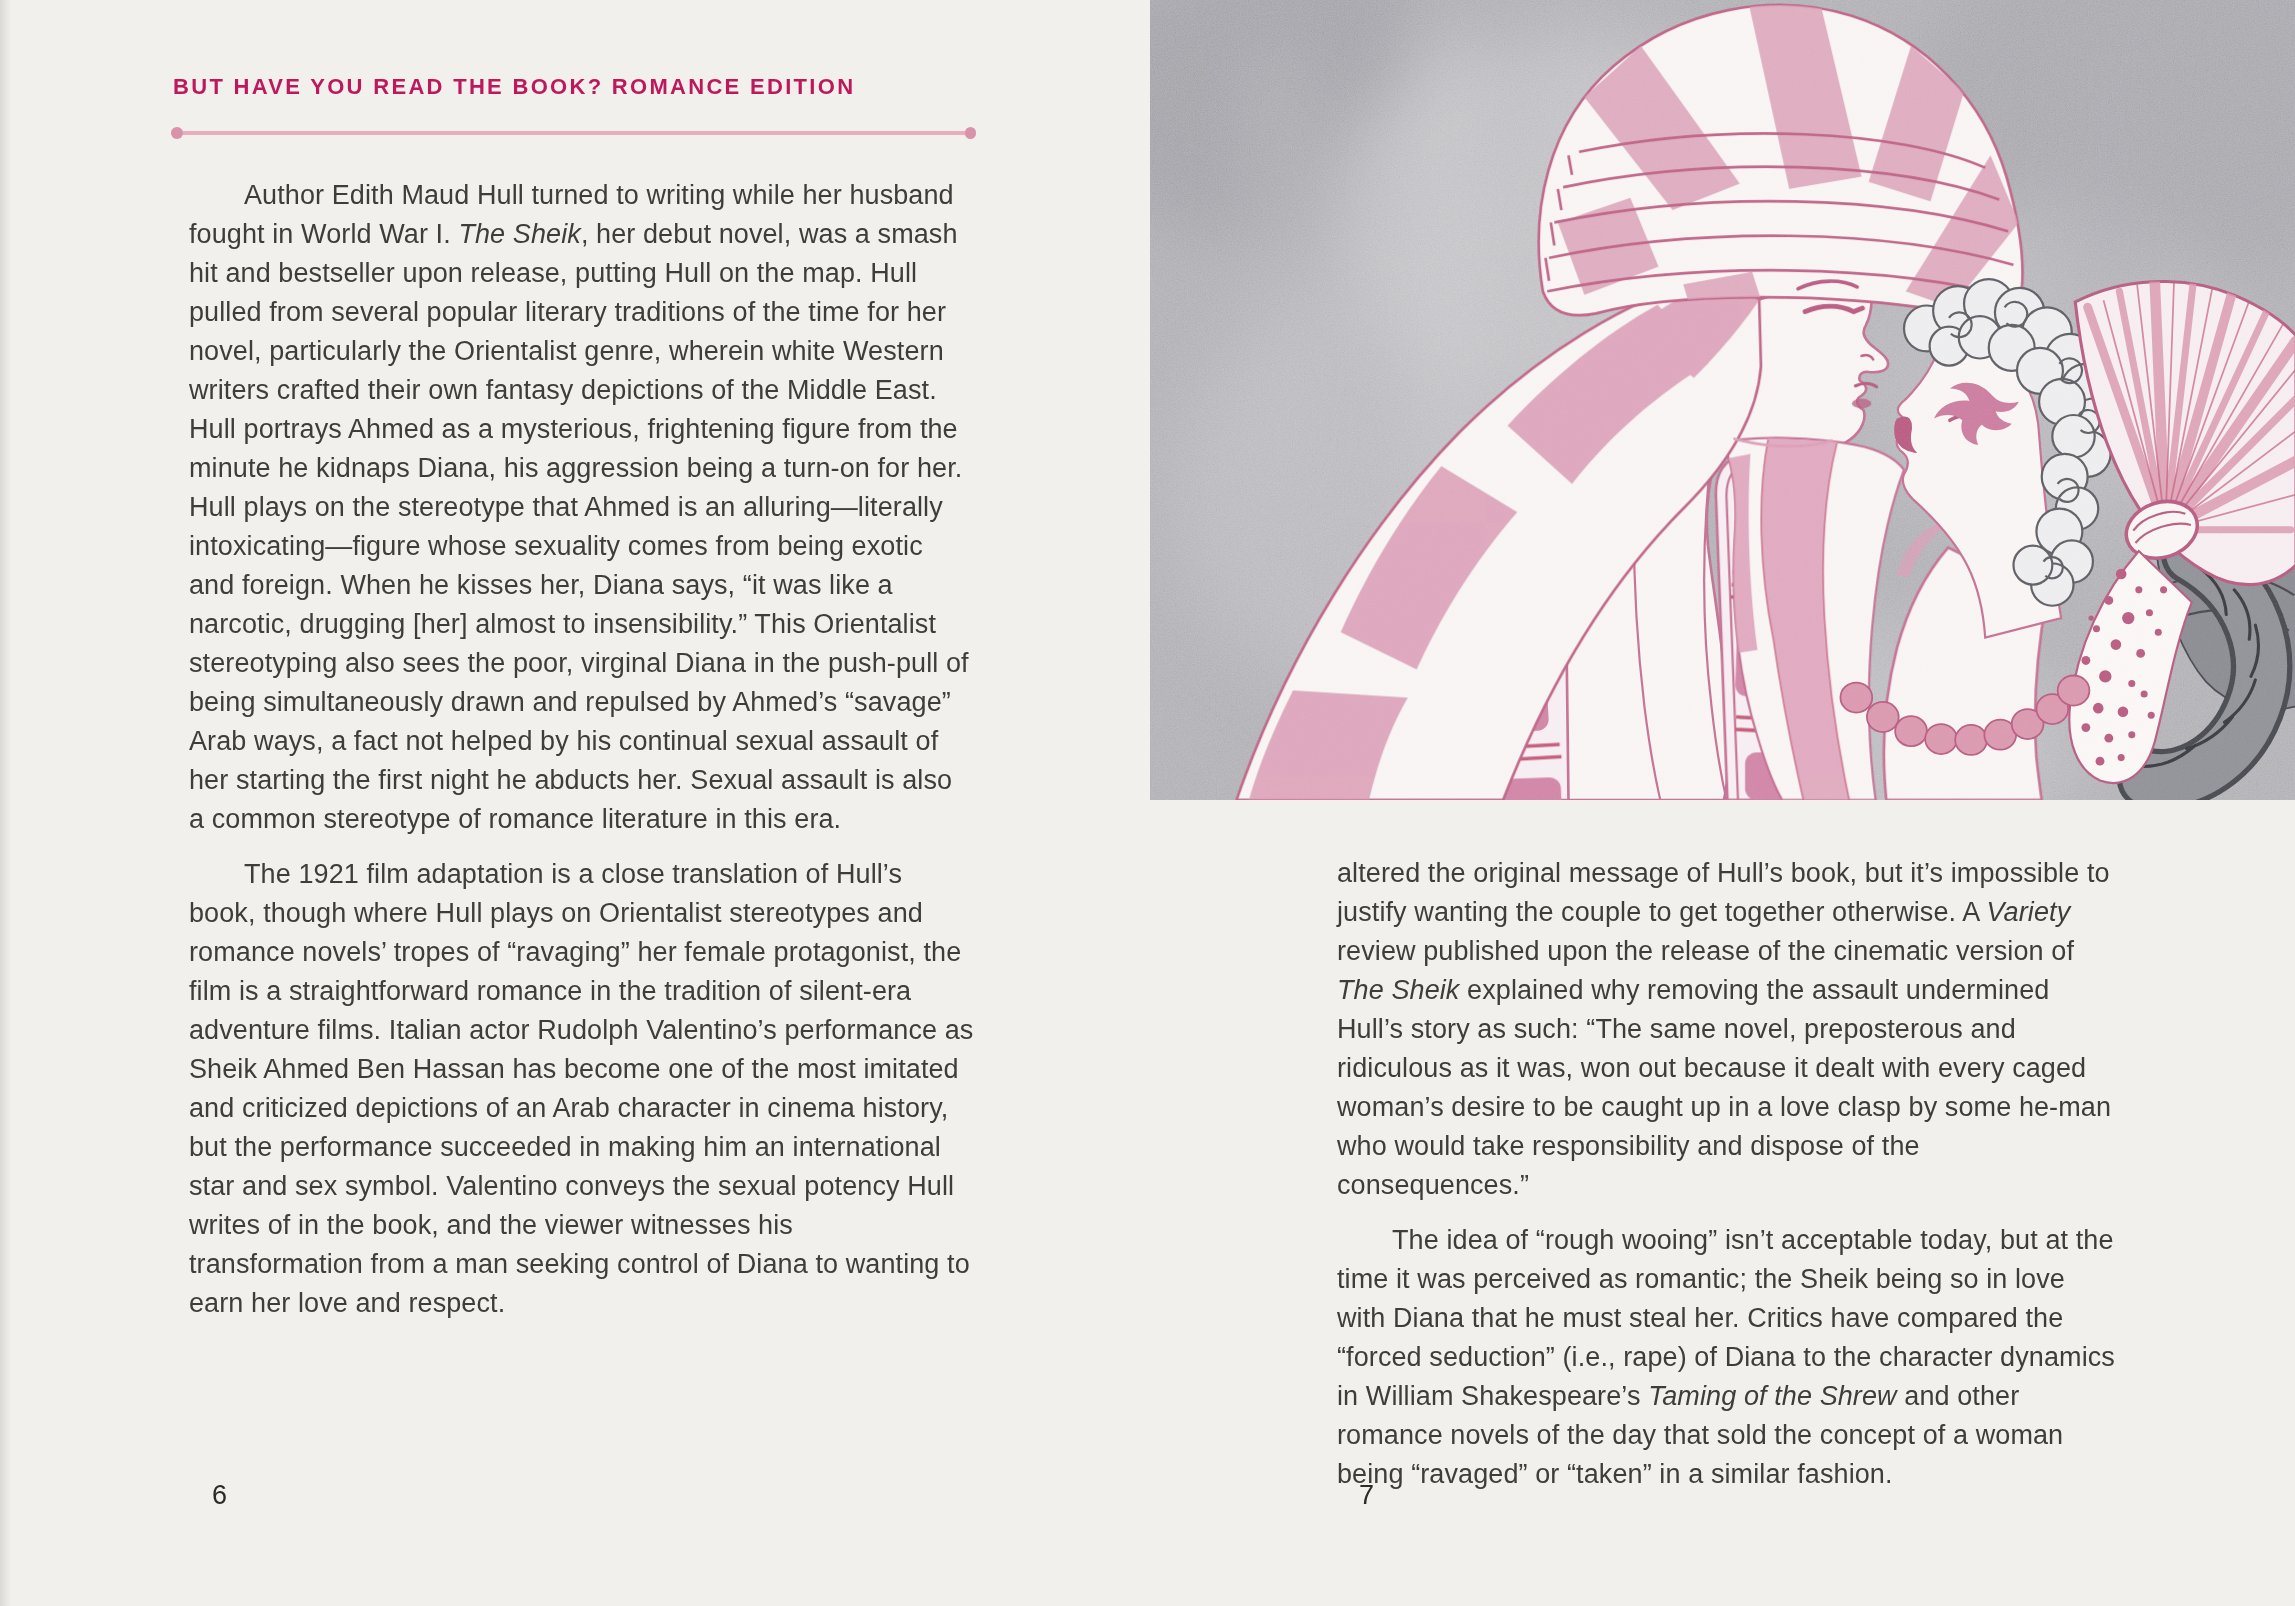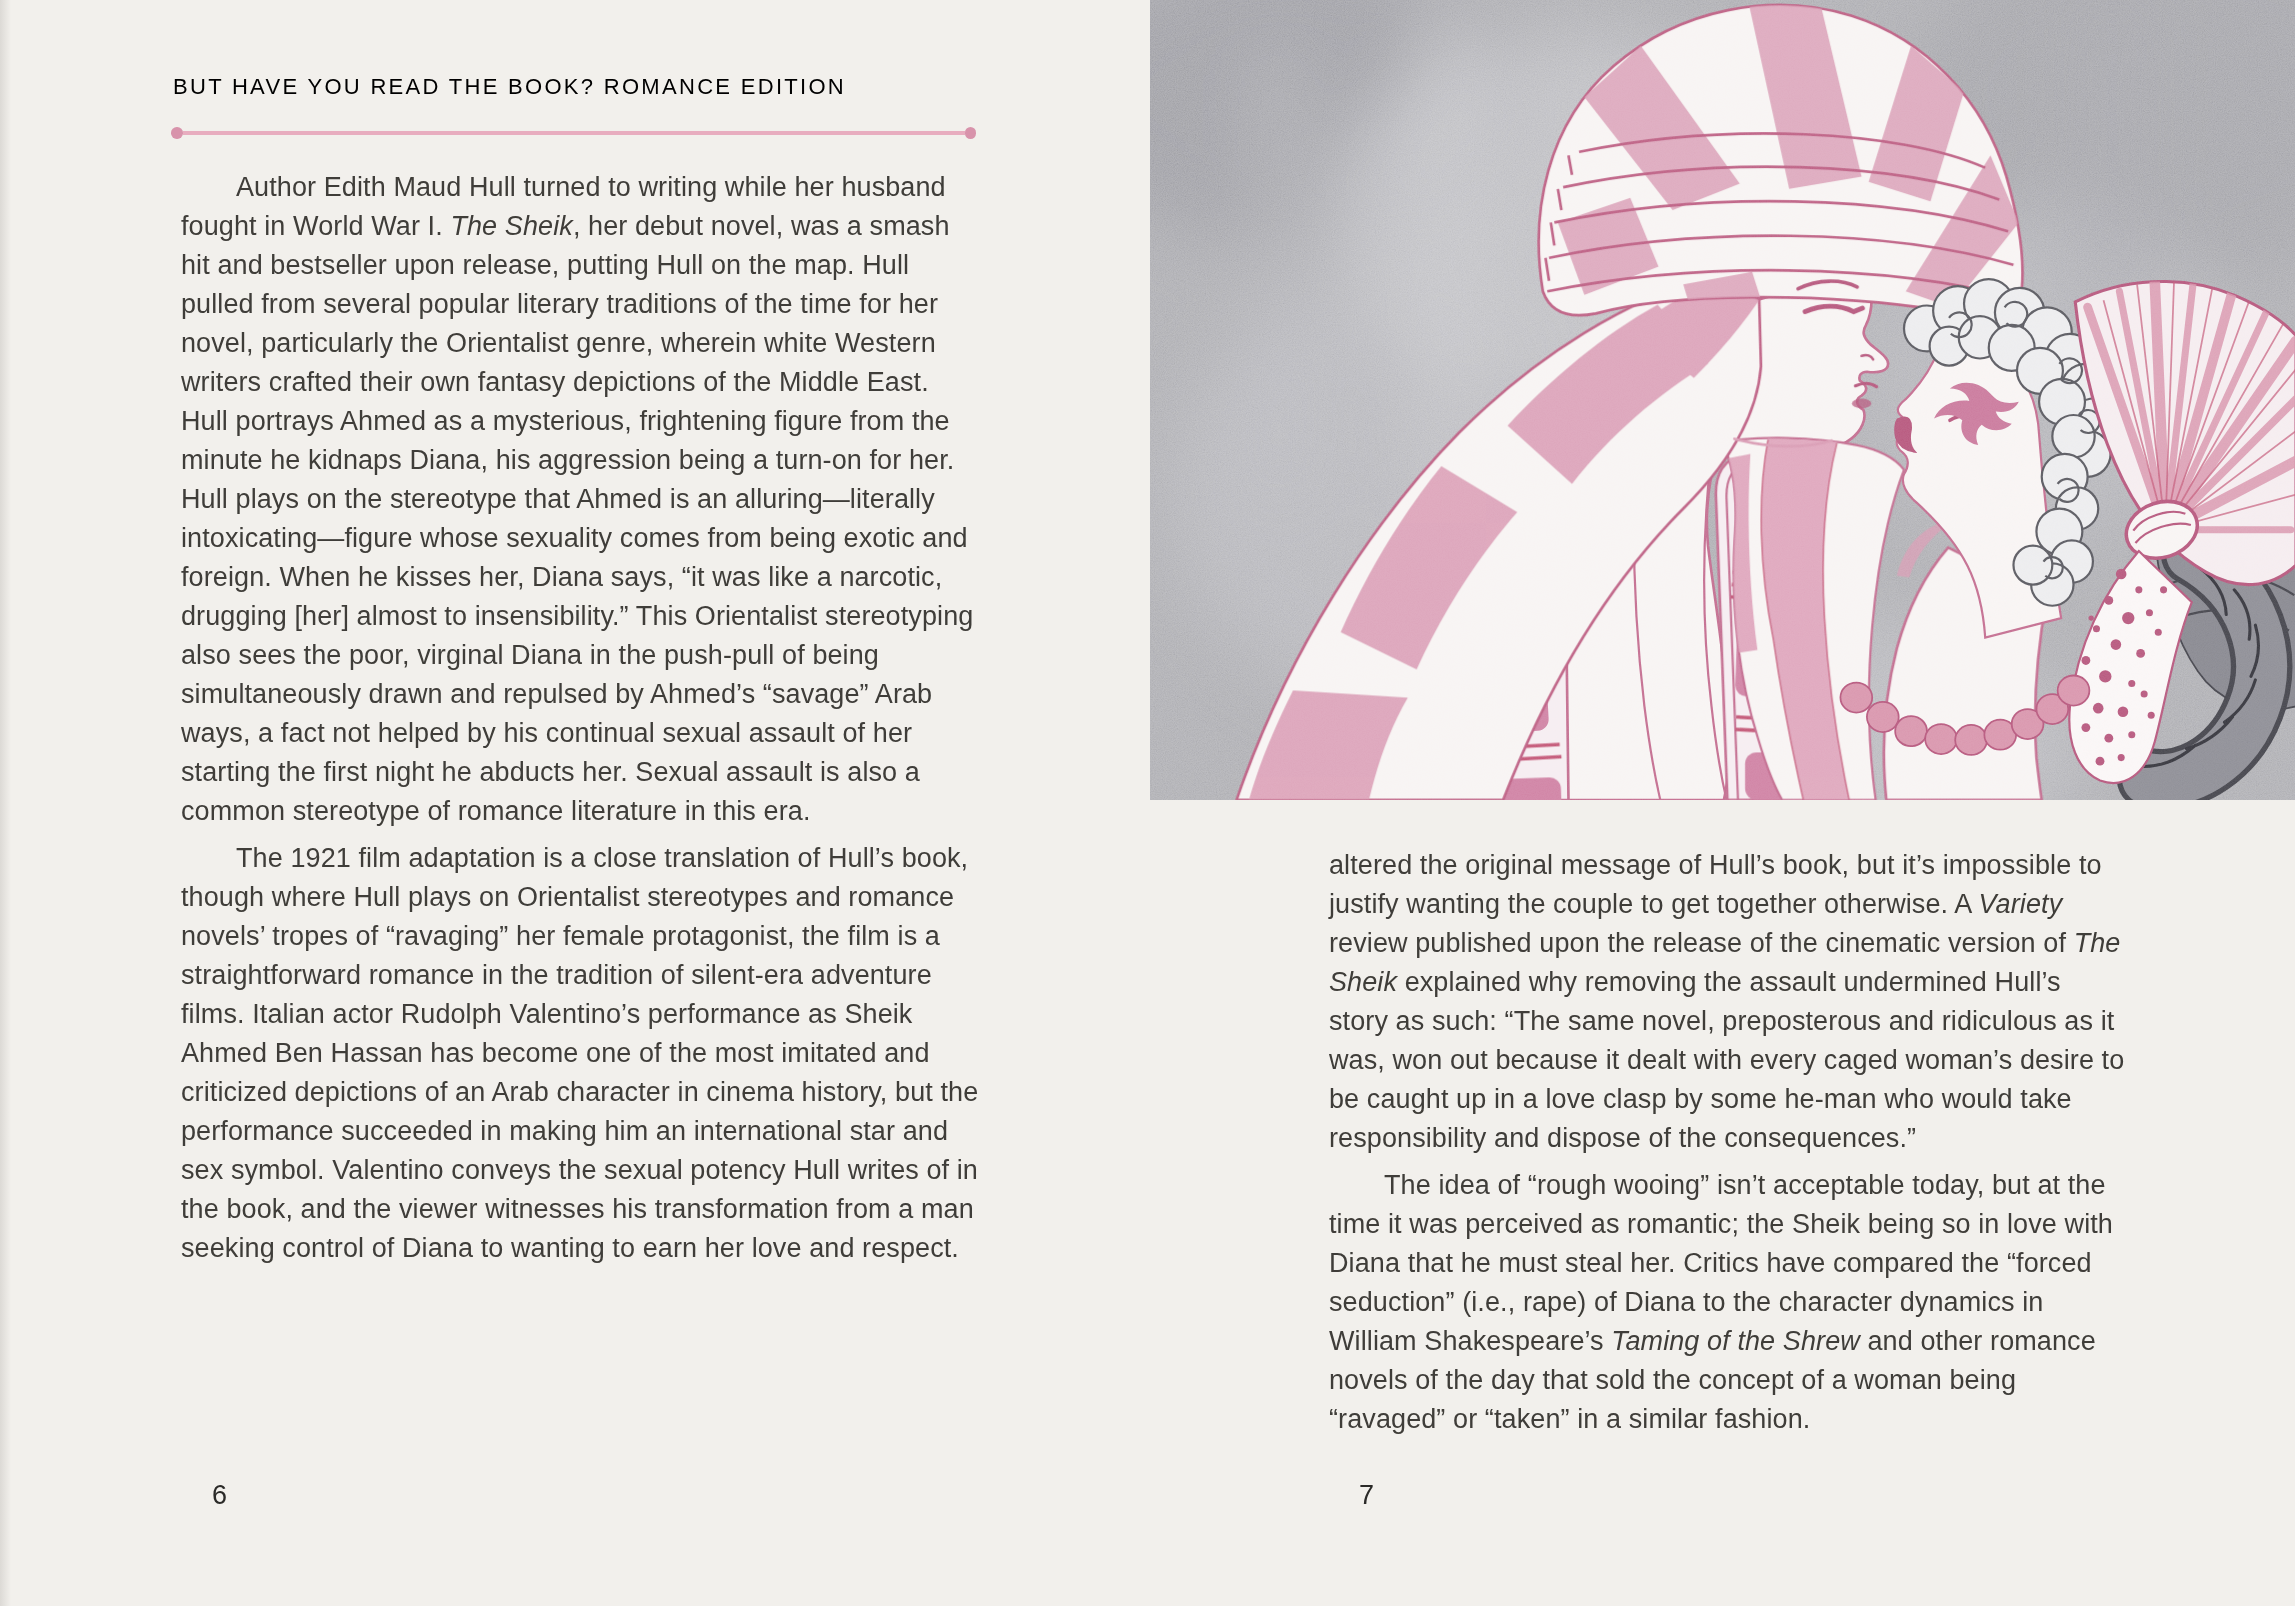"BUT HAVE YOU READ THE" .running-head { color: #000000 -> #be185d; font-weight: 400 -> 700 }
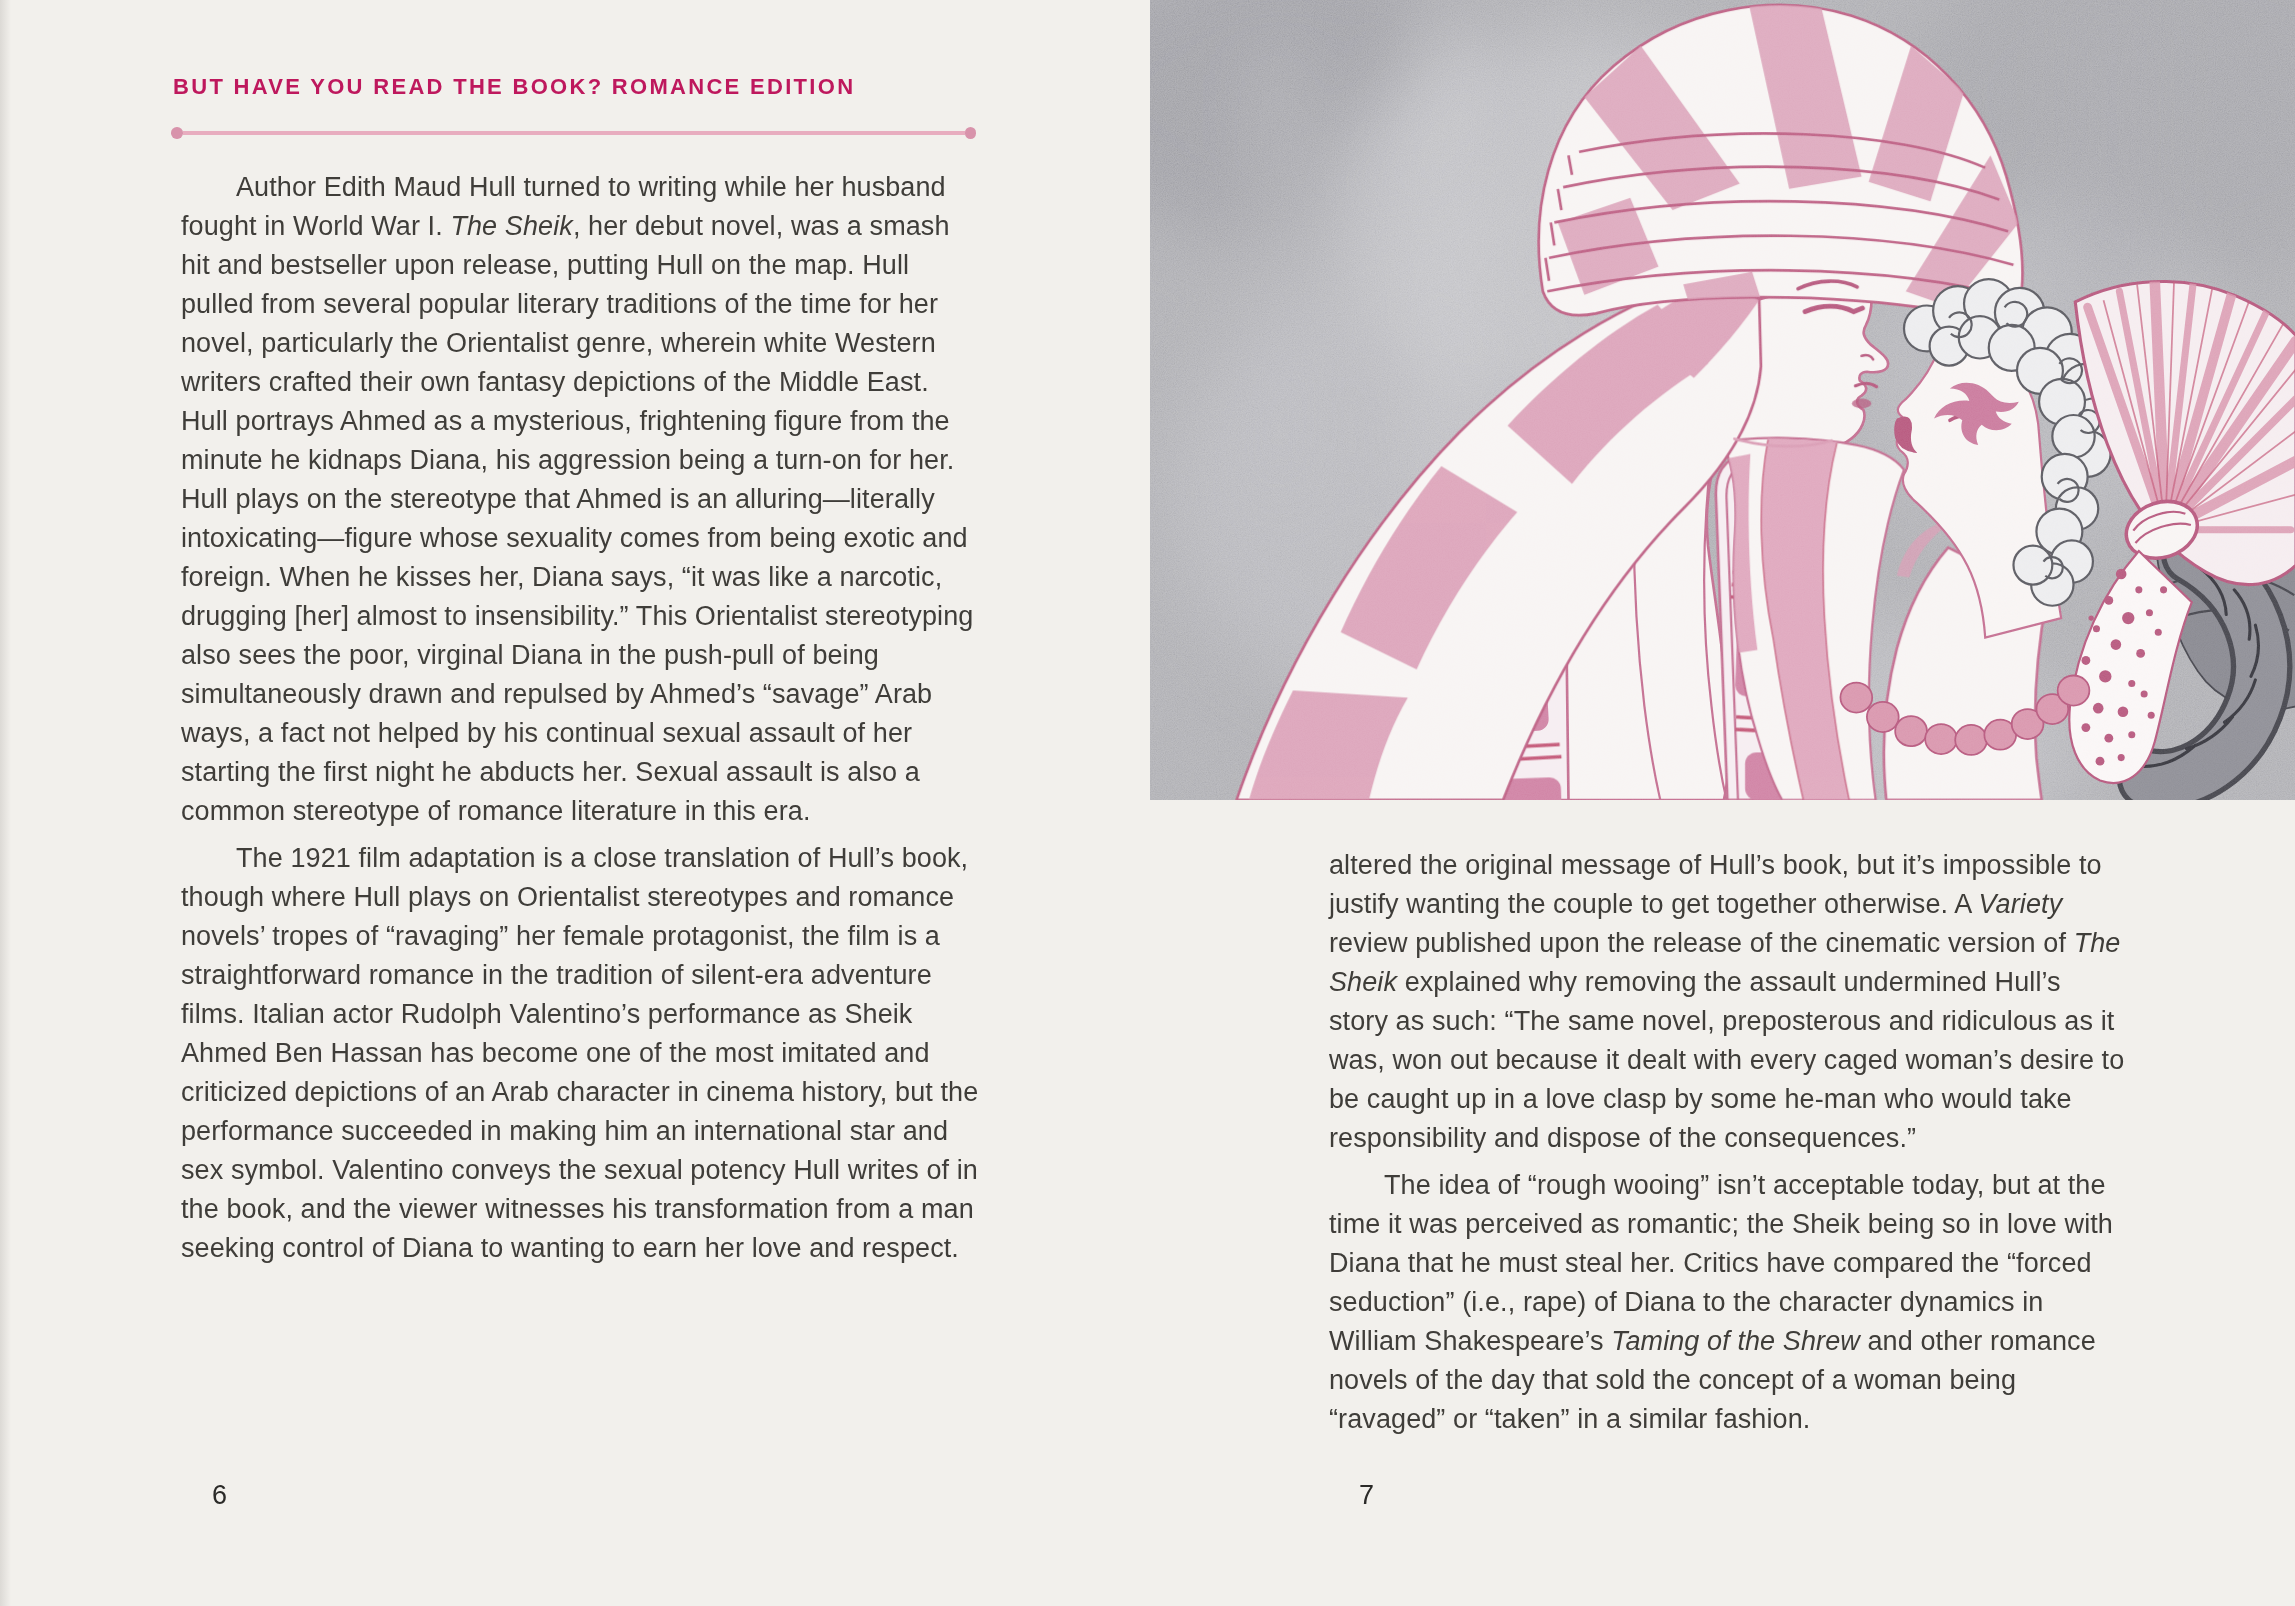"Author Edith Maud Hull turned" .text-col p { margin: 8px -> 16px }
